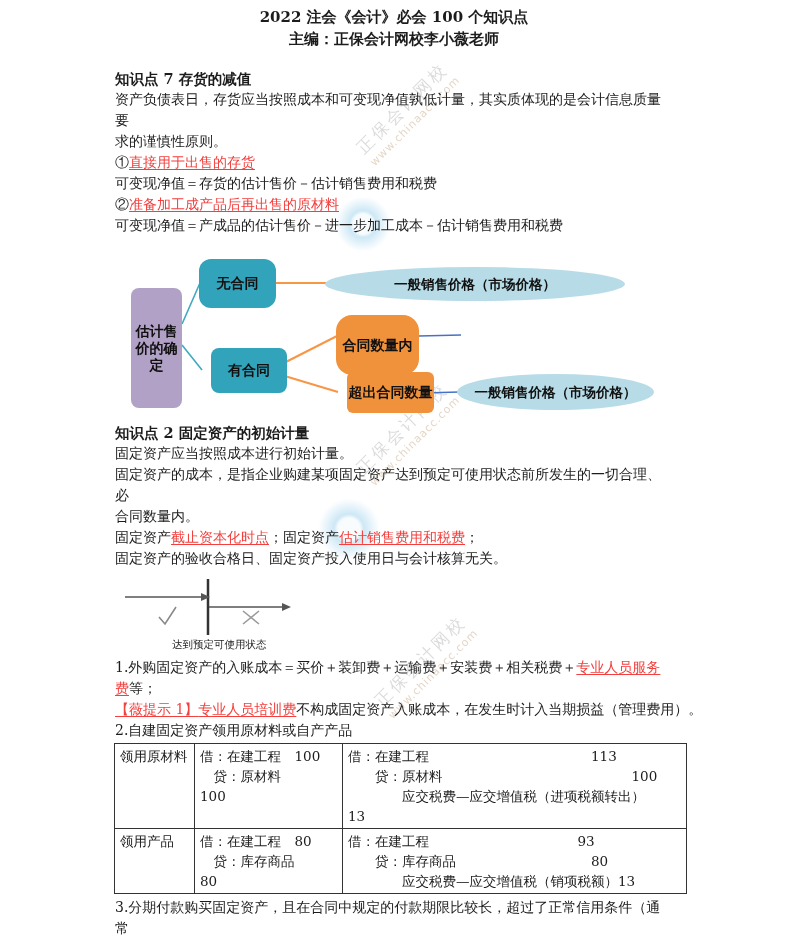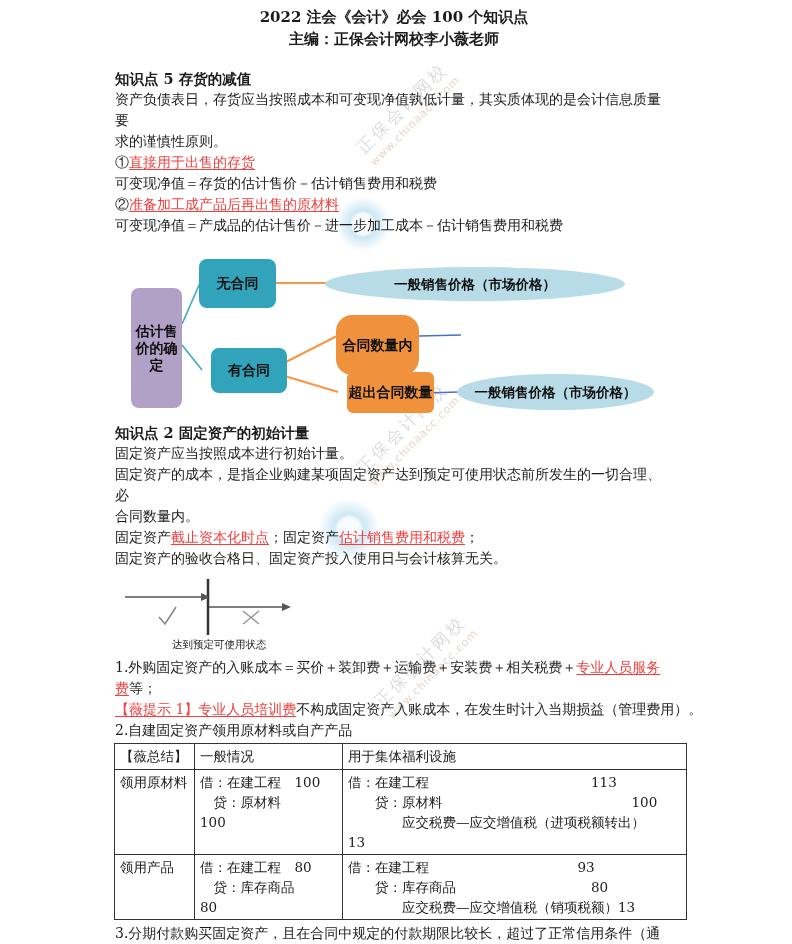"知识点 5 存货的减值" div.kp-heading { text: 5 -> 7 }
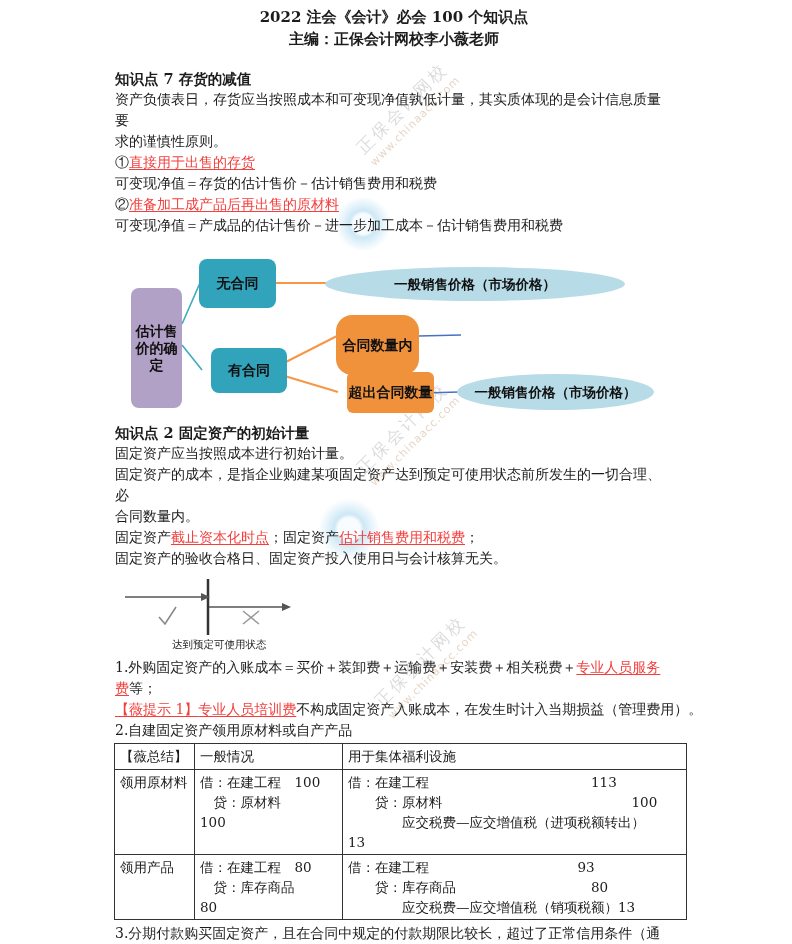"无合同" .teal1 { border-radius: none -> 12px }
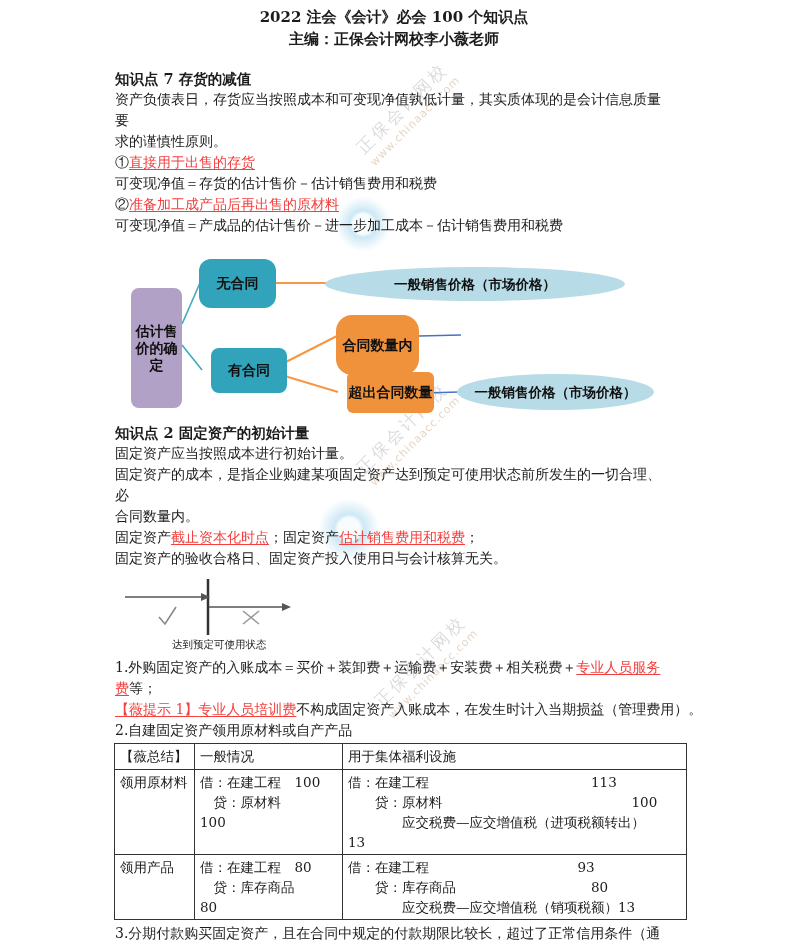"【薇总结】" tr { html: <tr> <th>【薇总结】</th> <th>一般情况</th> <th>用于集体福利设施</th> </tr> -> none }
